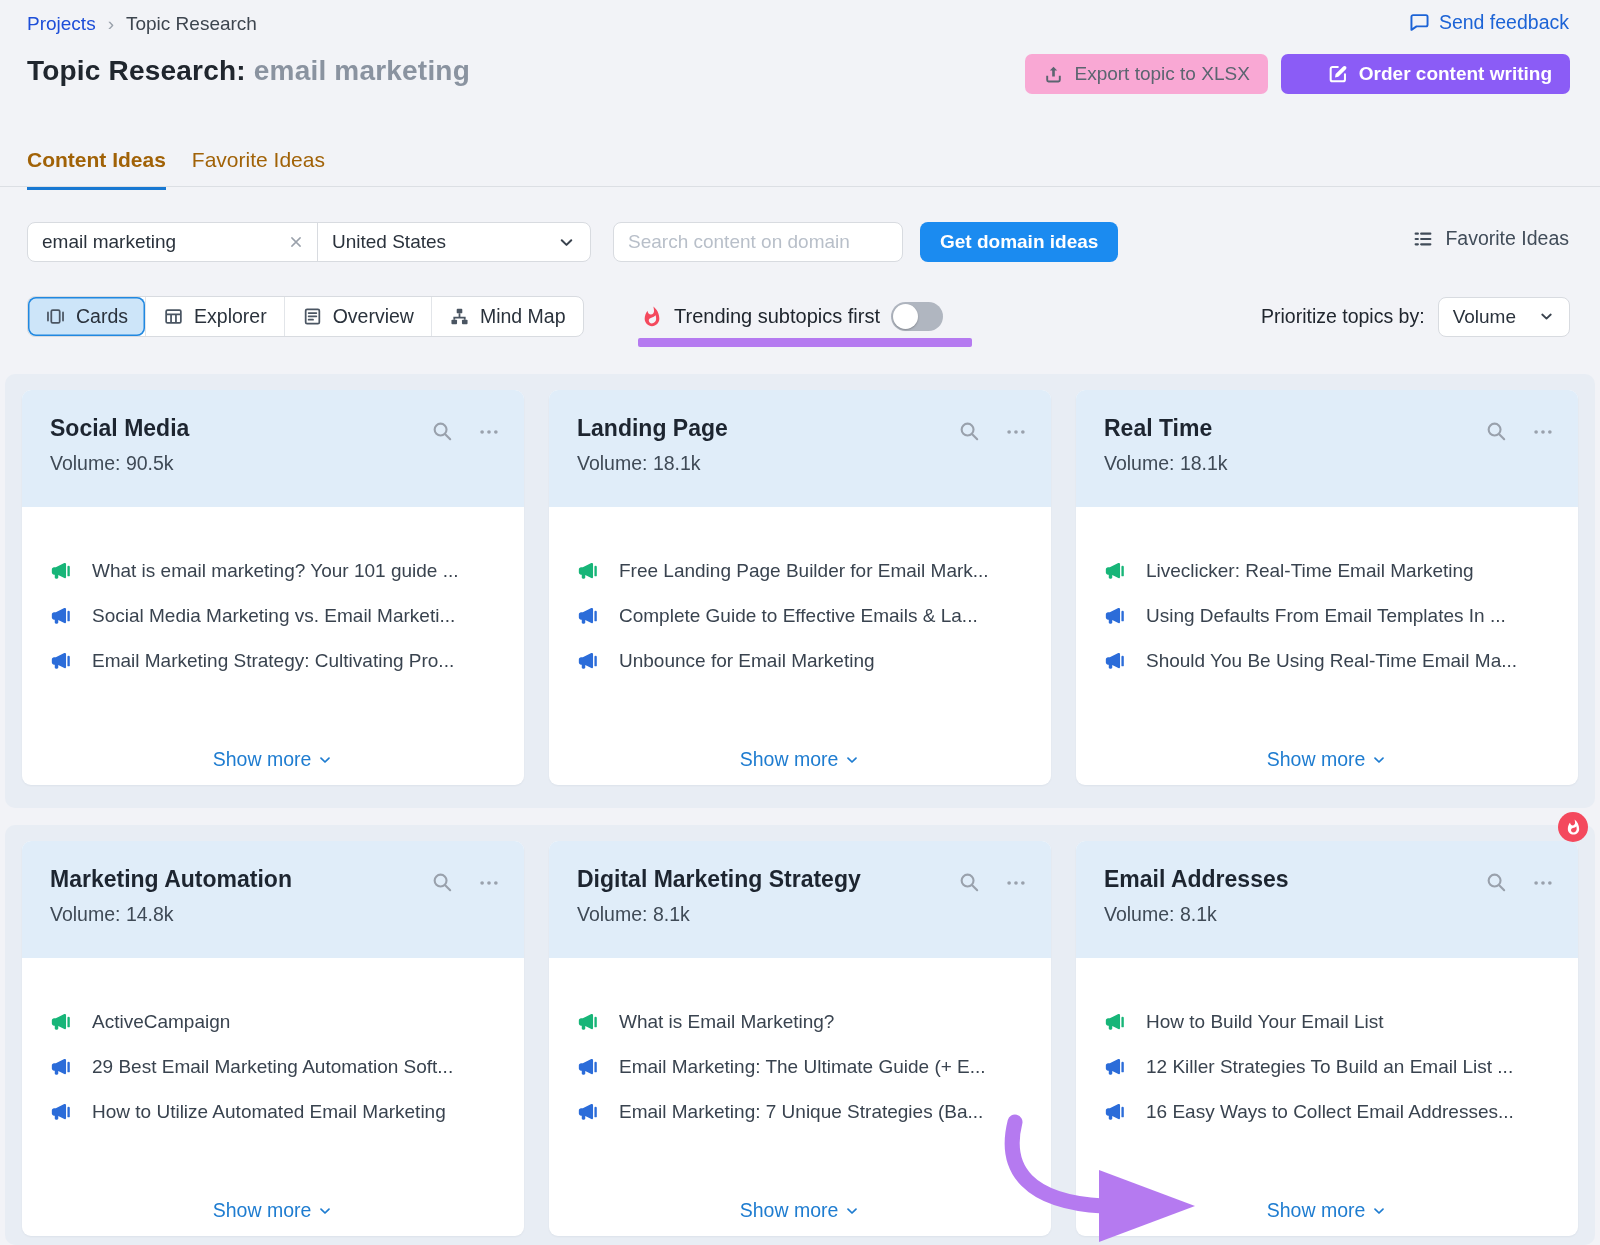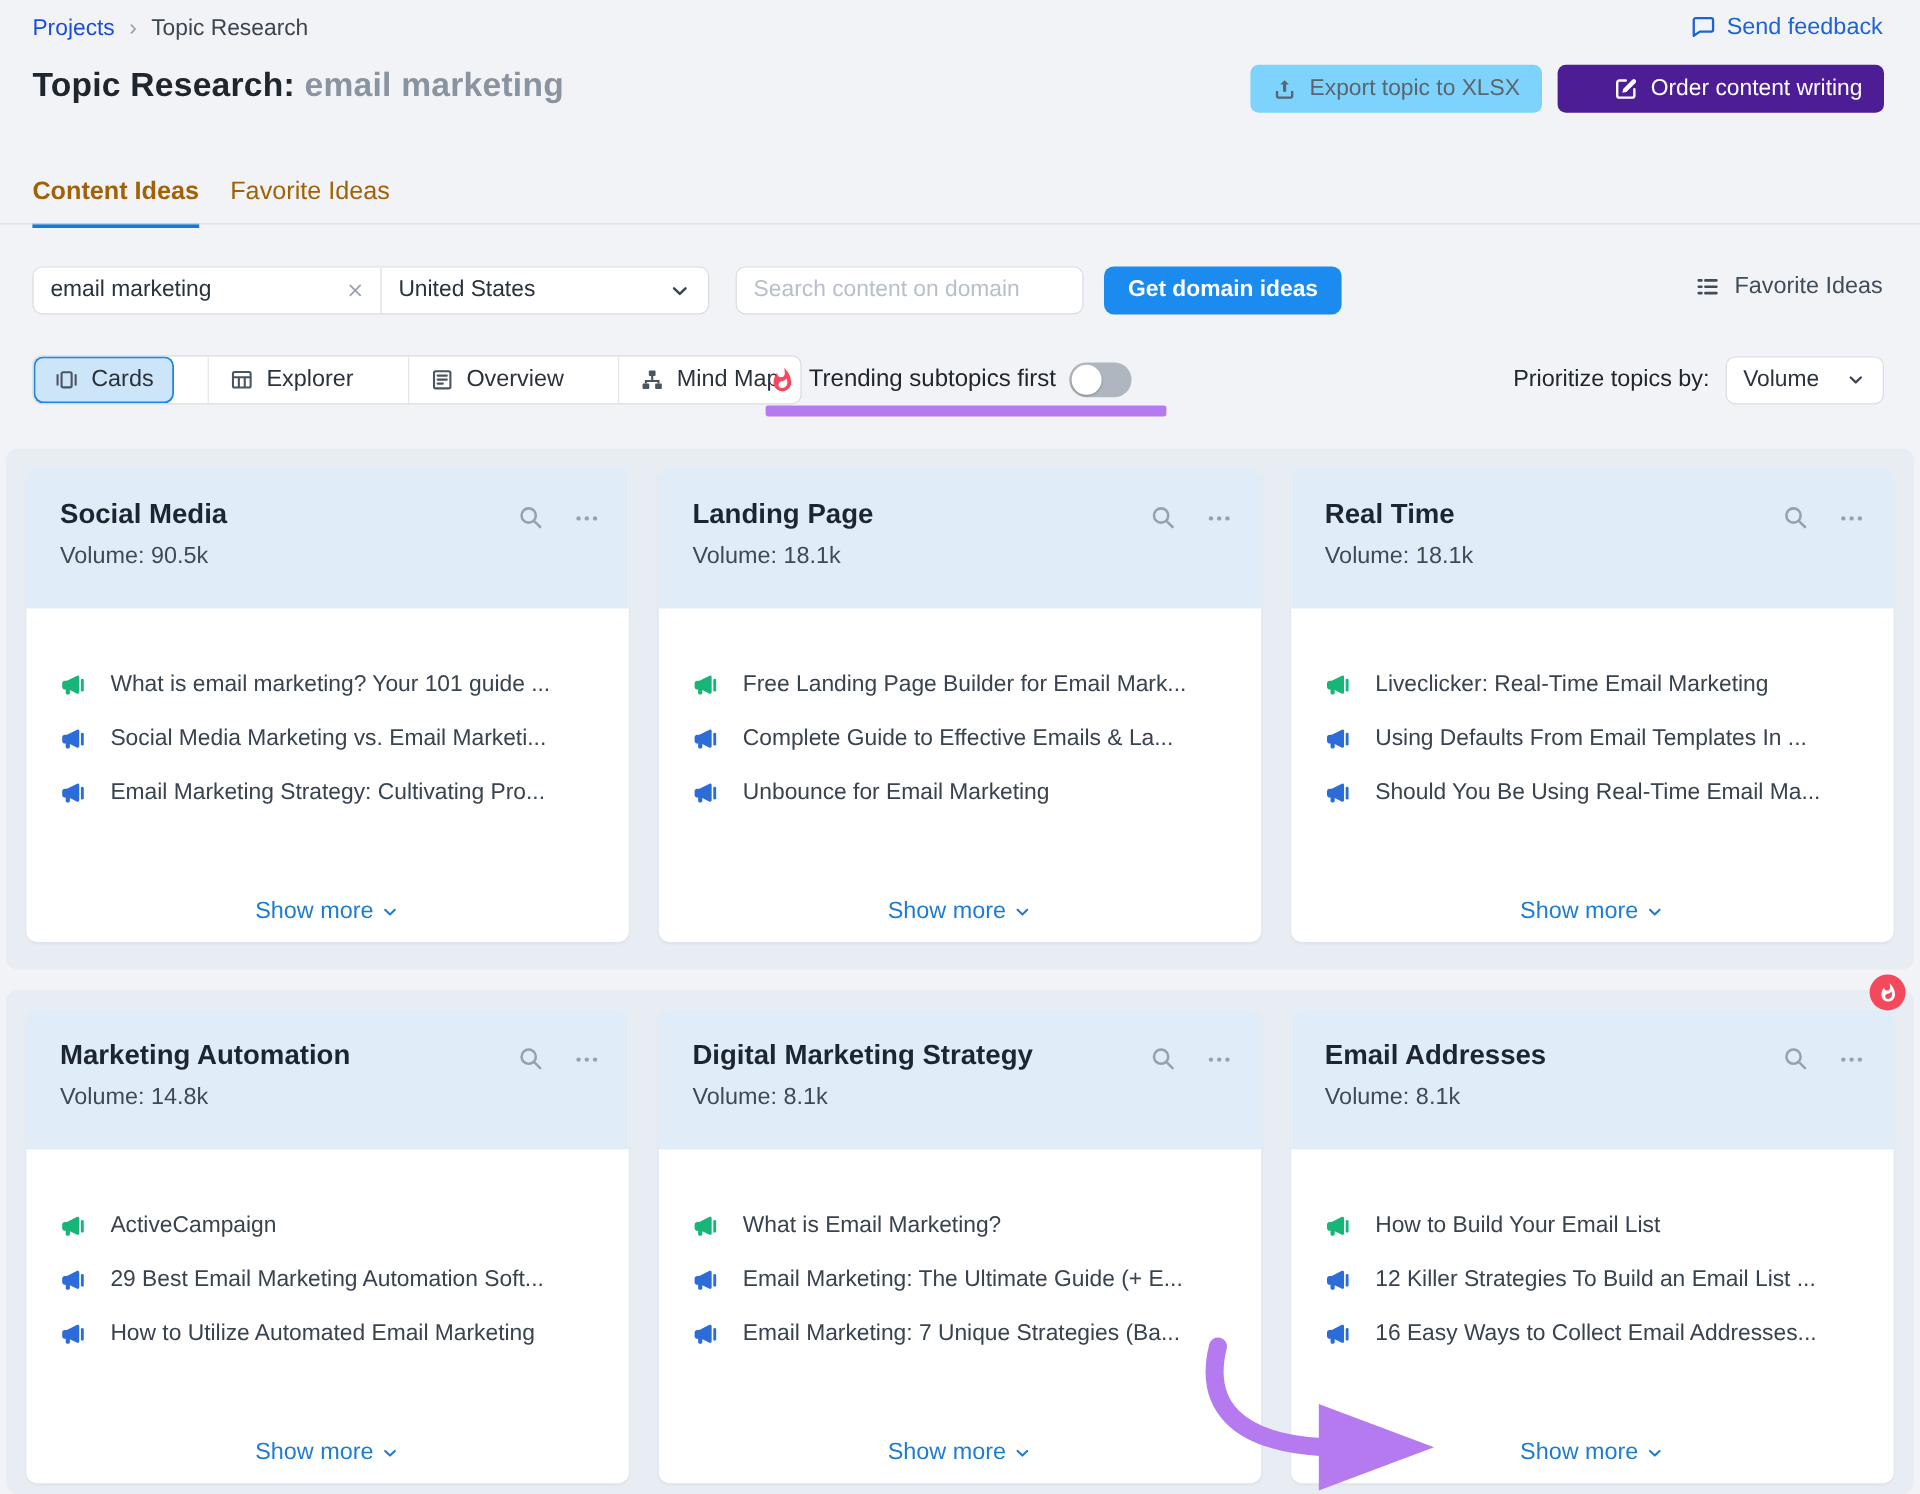"Export topic to XLSX" .btn-export { background: #7dd3fc -> #f9a8d4 }
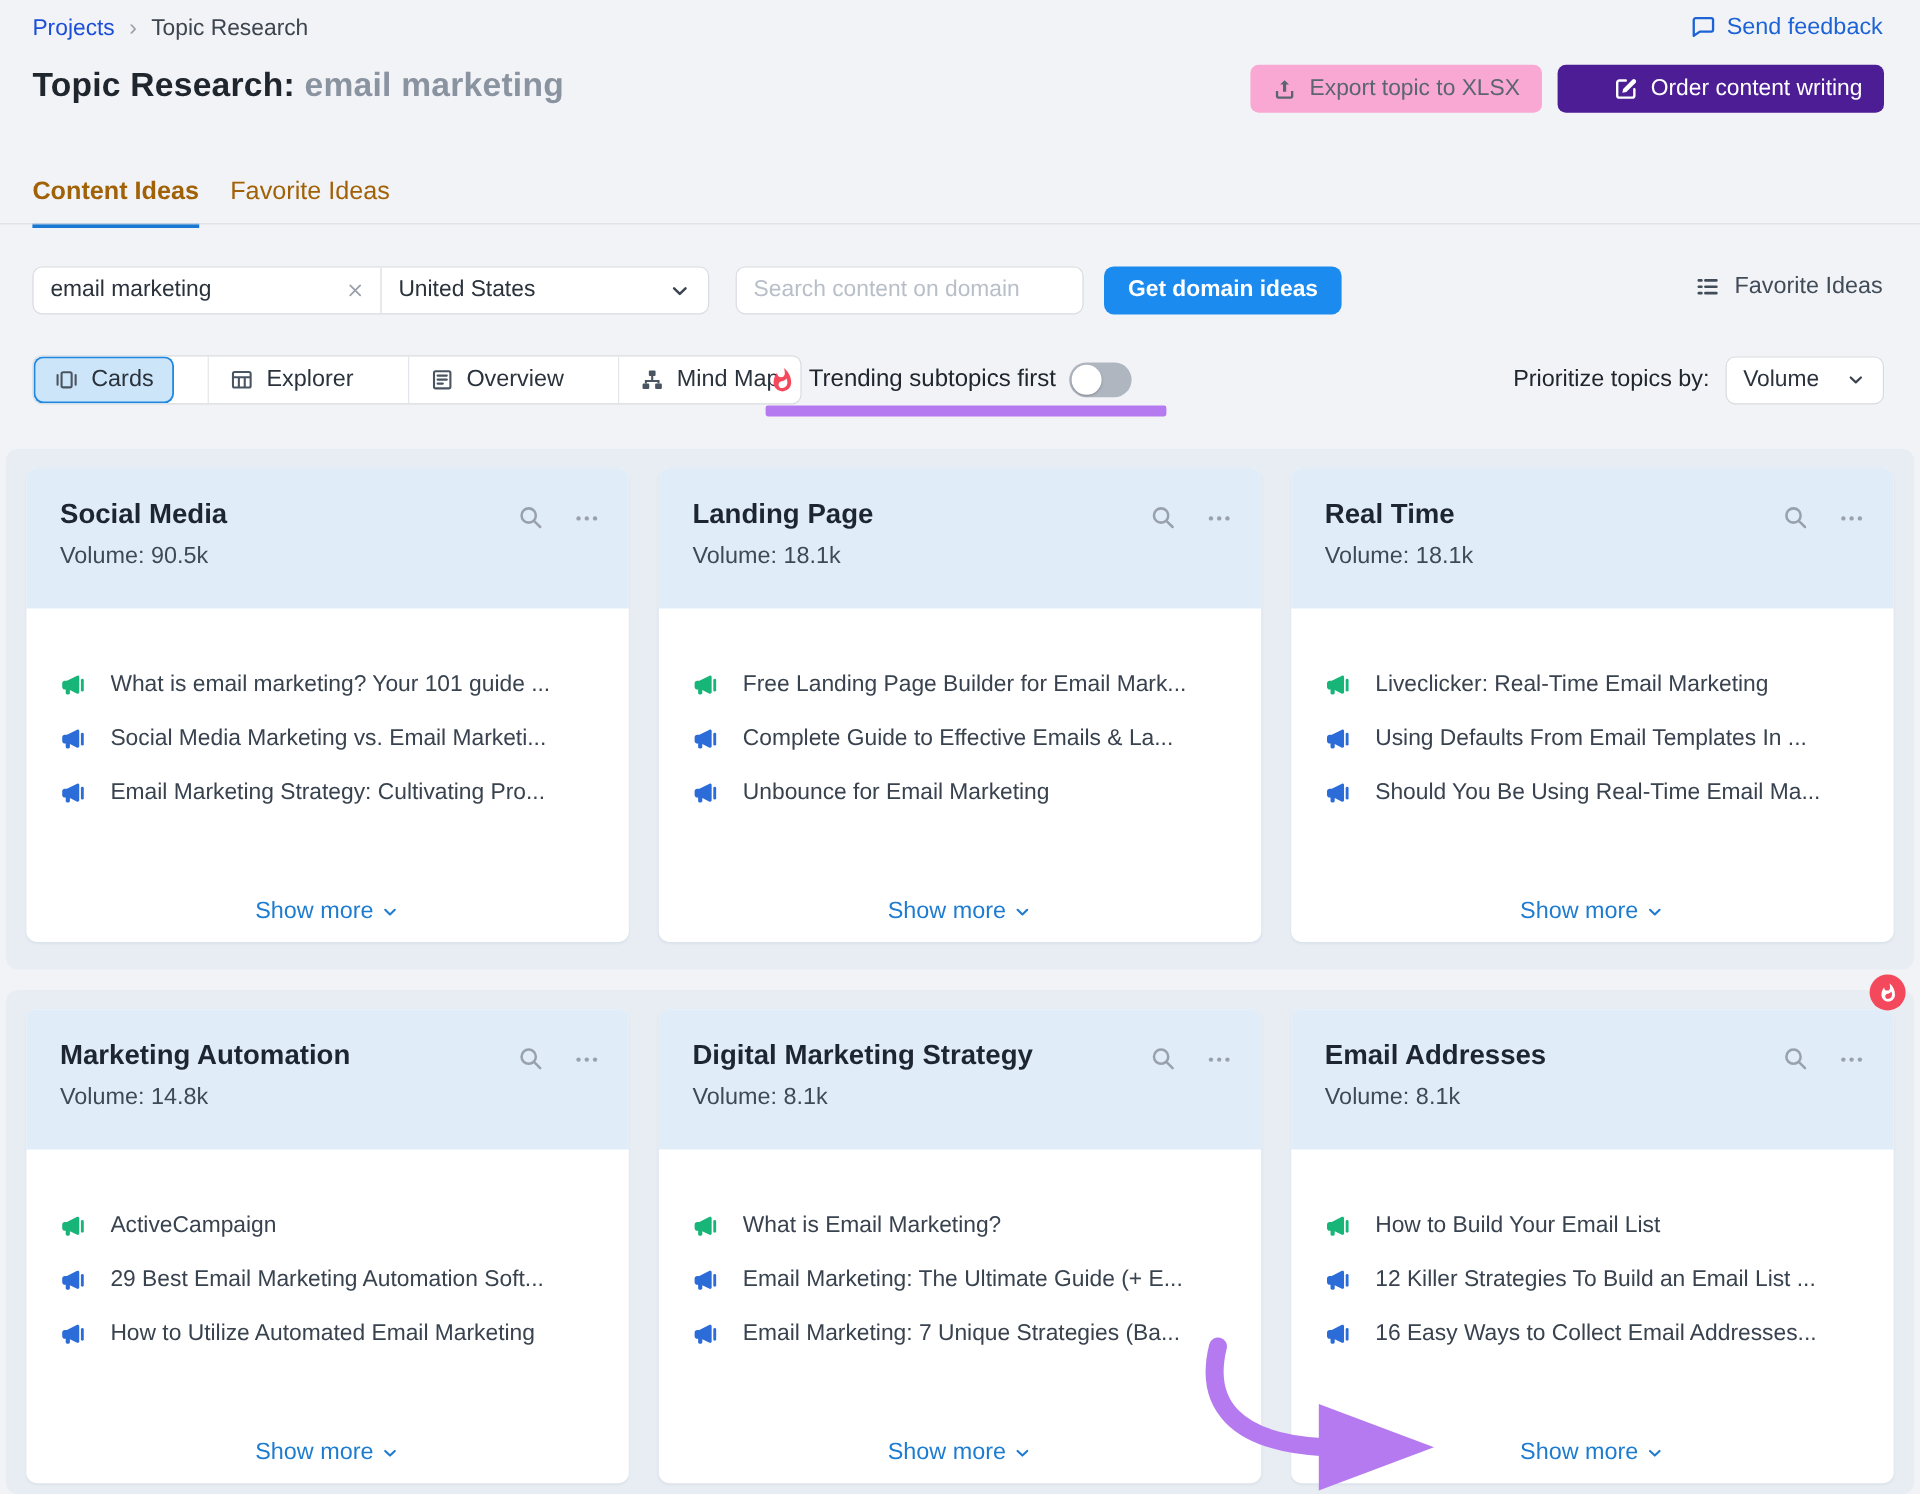"Order content writing" .btn-order { background: #4c1d95 -> #8b5cf6; font-weight: normal -> bold }
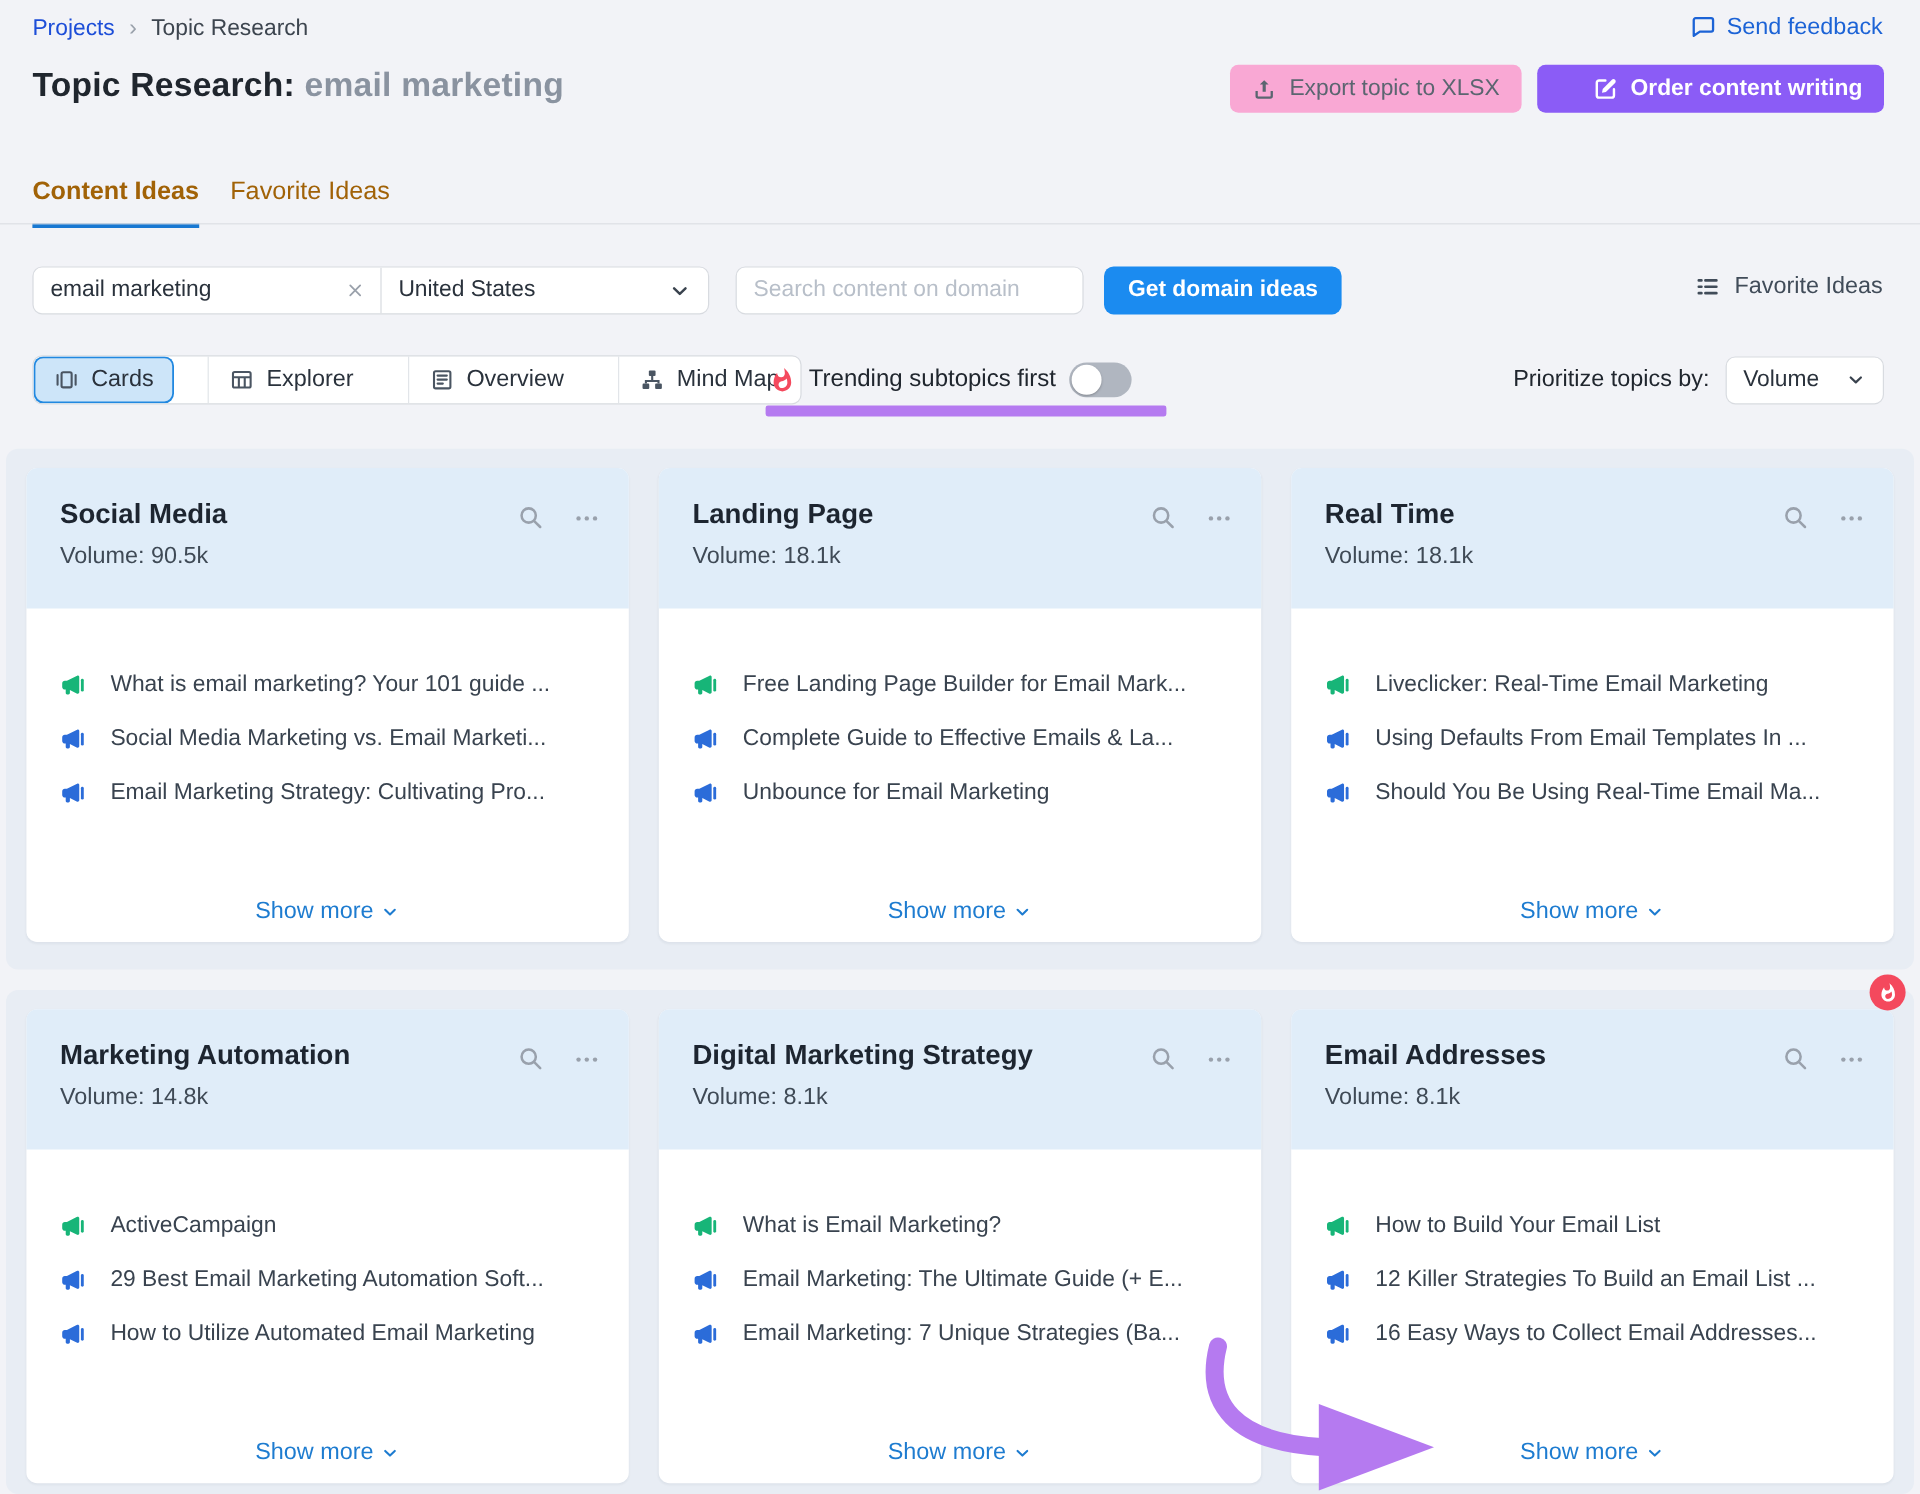"Cards" .segmented { gap: 28px -> none }
